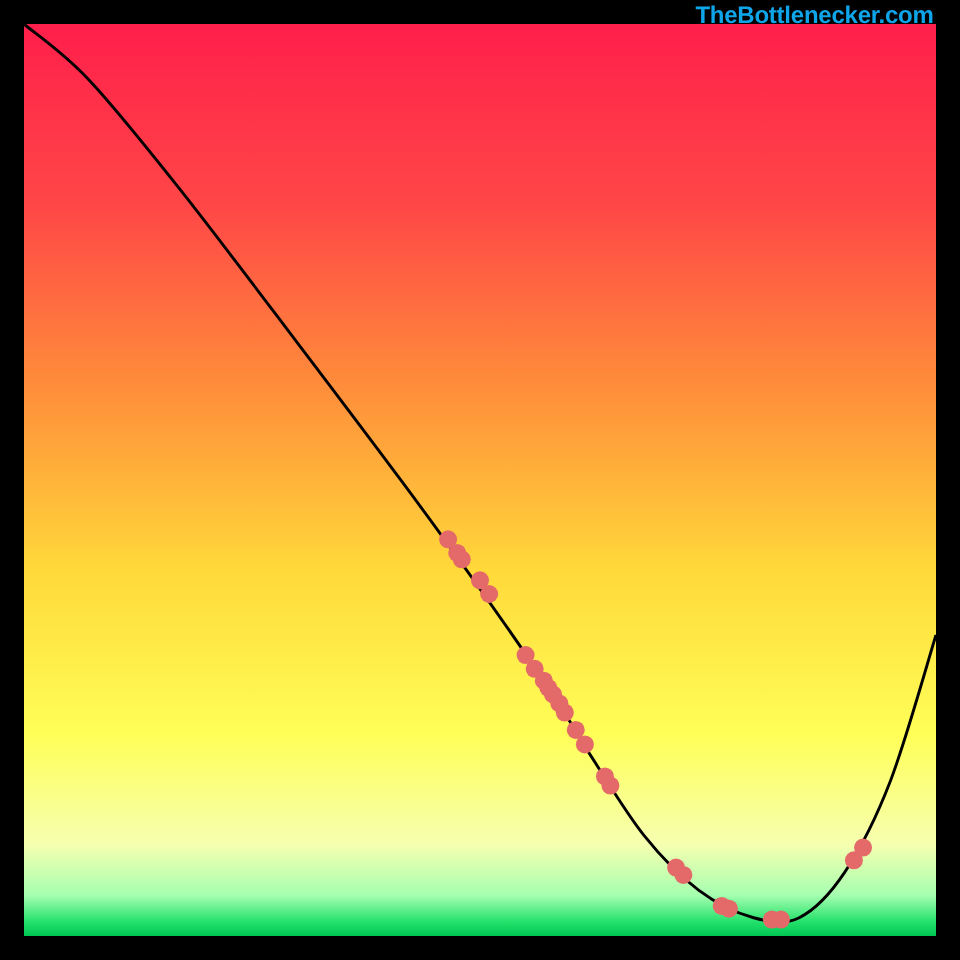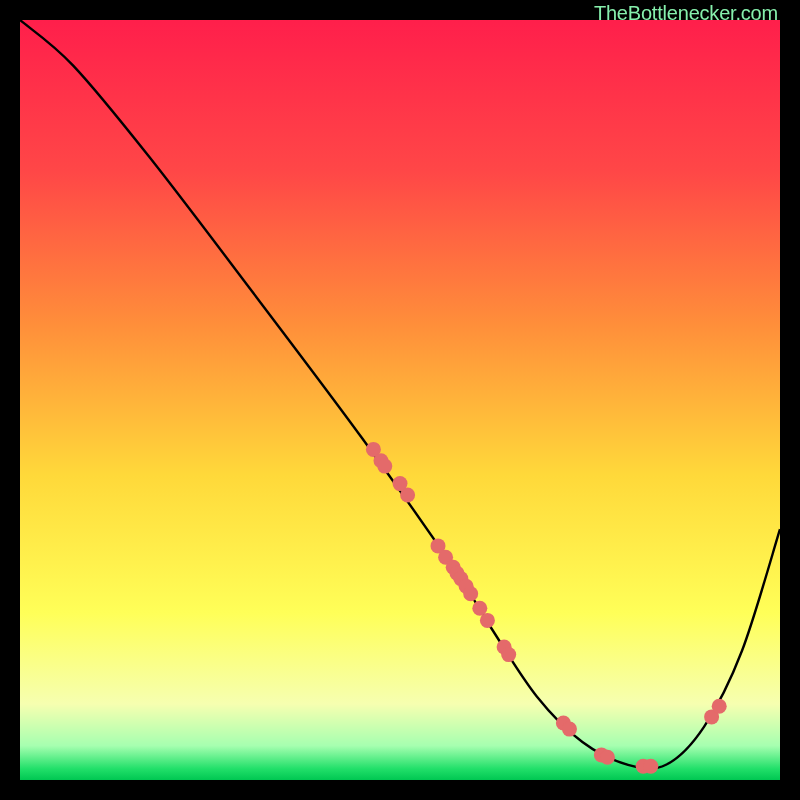"TheBottlenecker.com" .attribution { color: #86efac -> #0ea5e9; font-weight: 400 -> 700 }
